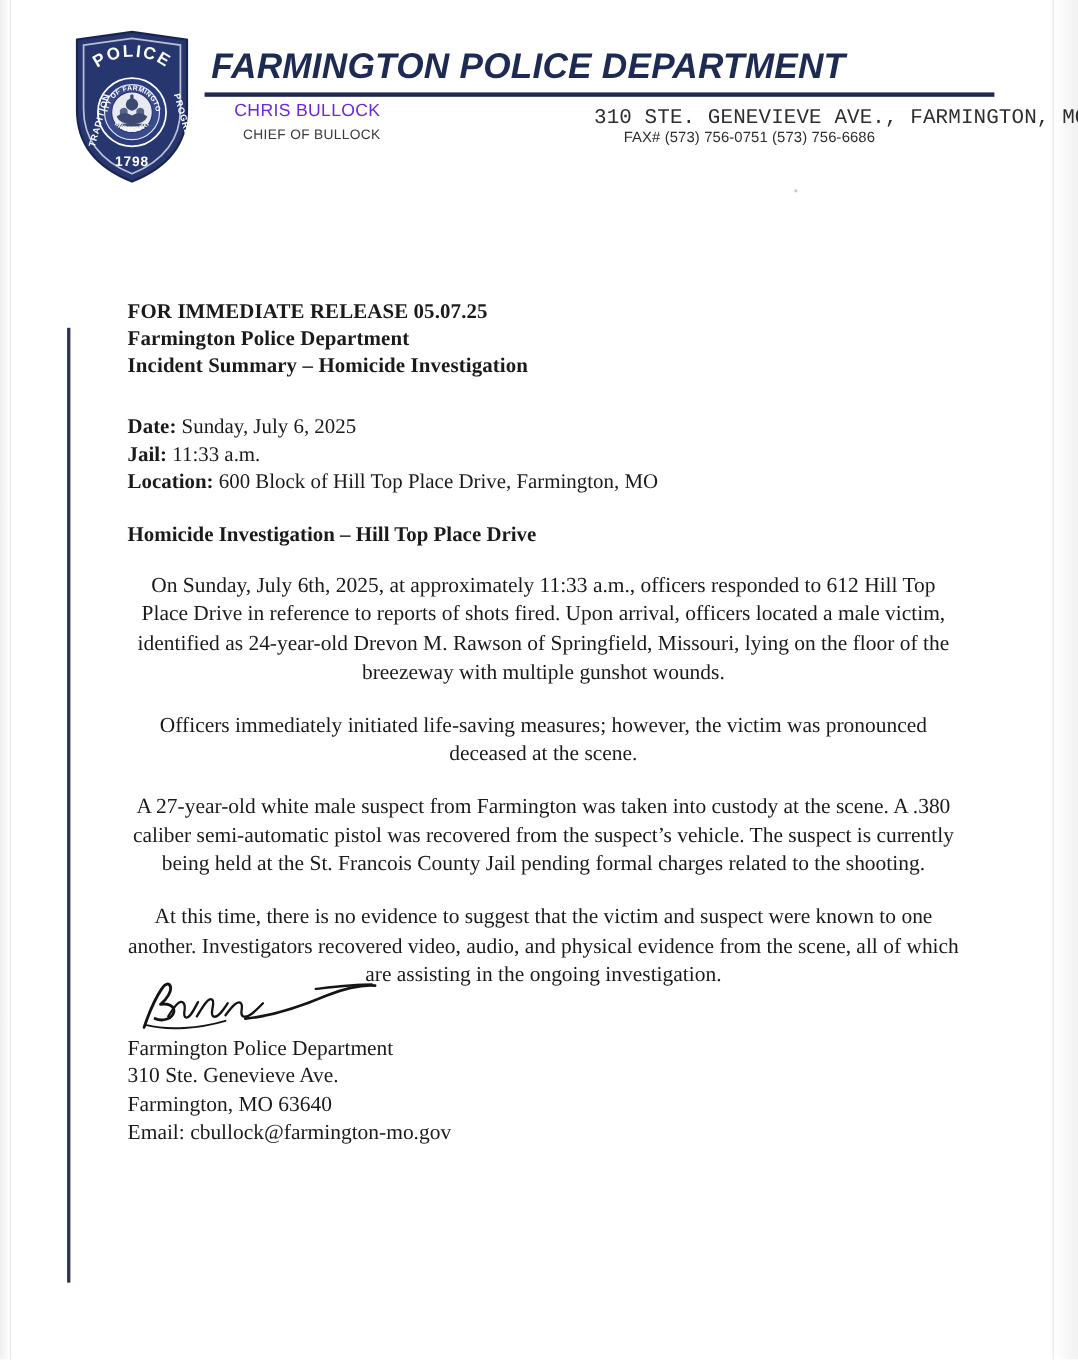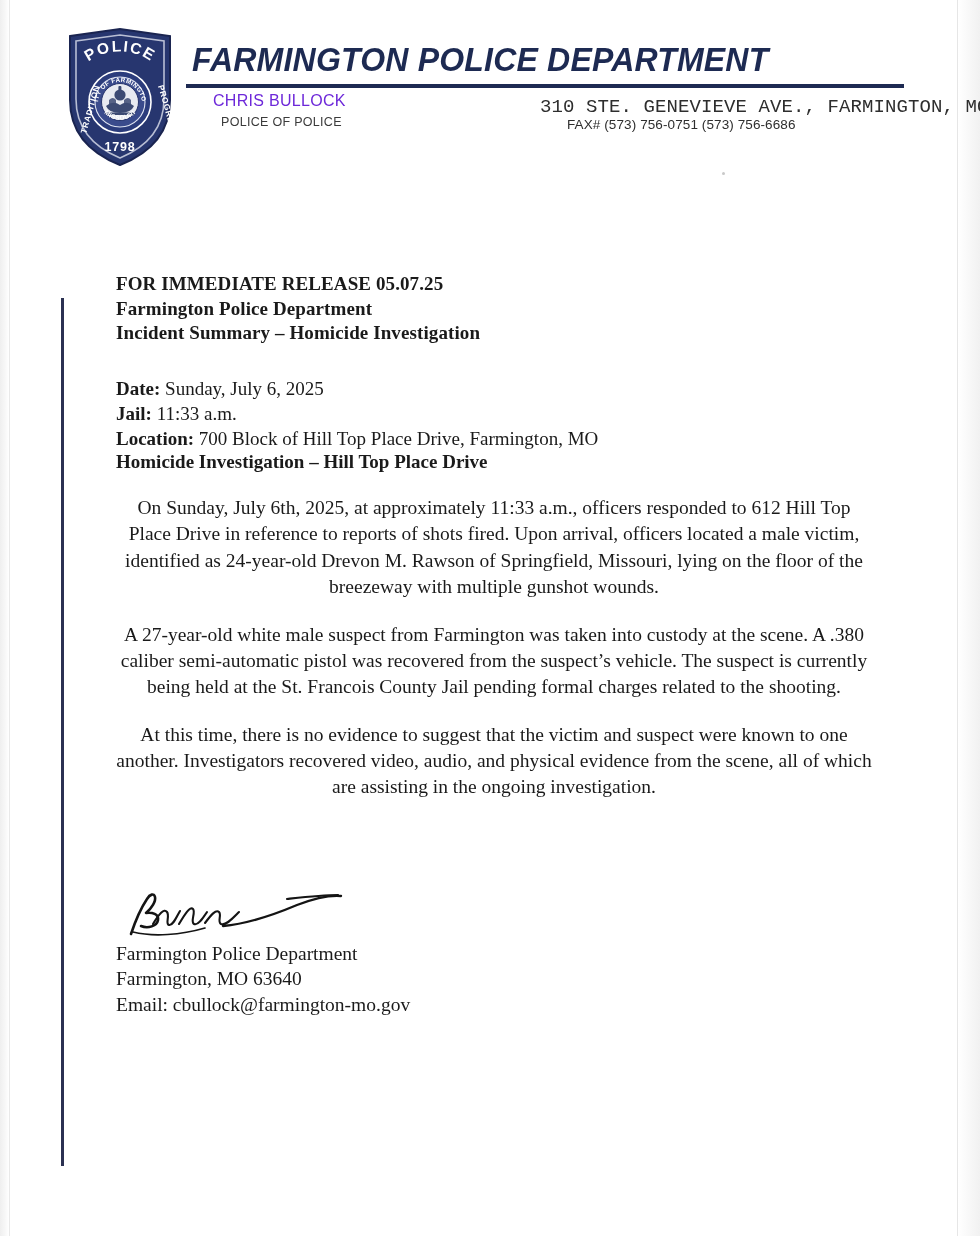"POLICE OF POLICE" div.chief-title { text: POLICE OF POLICE -> CHIEF OF BULLOCK }
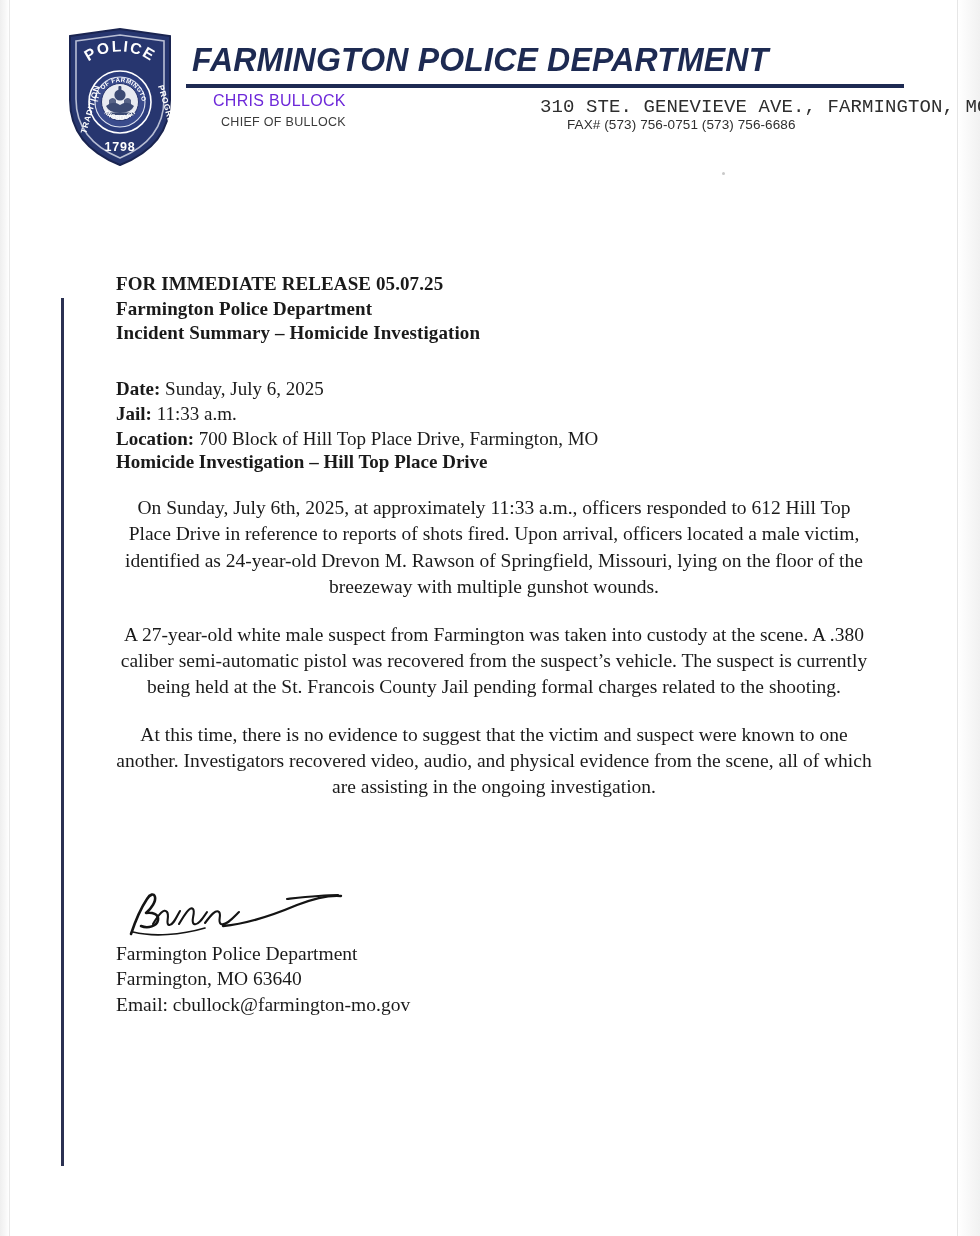"700 Block of Hill Top" span { text: 700 -> 600 }
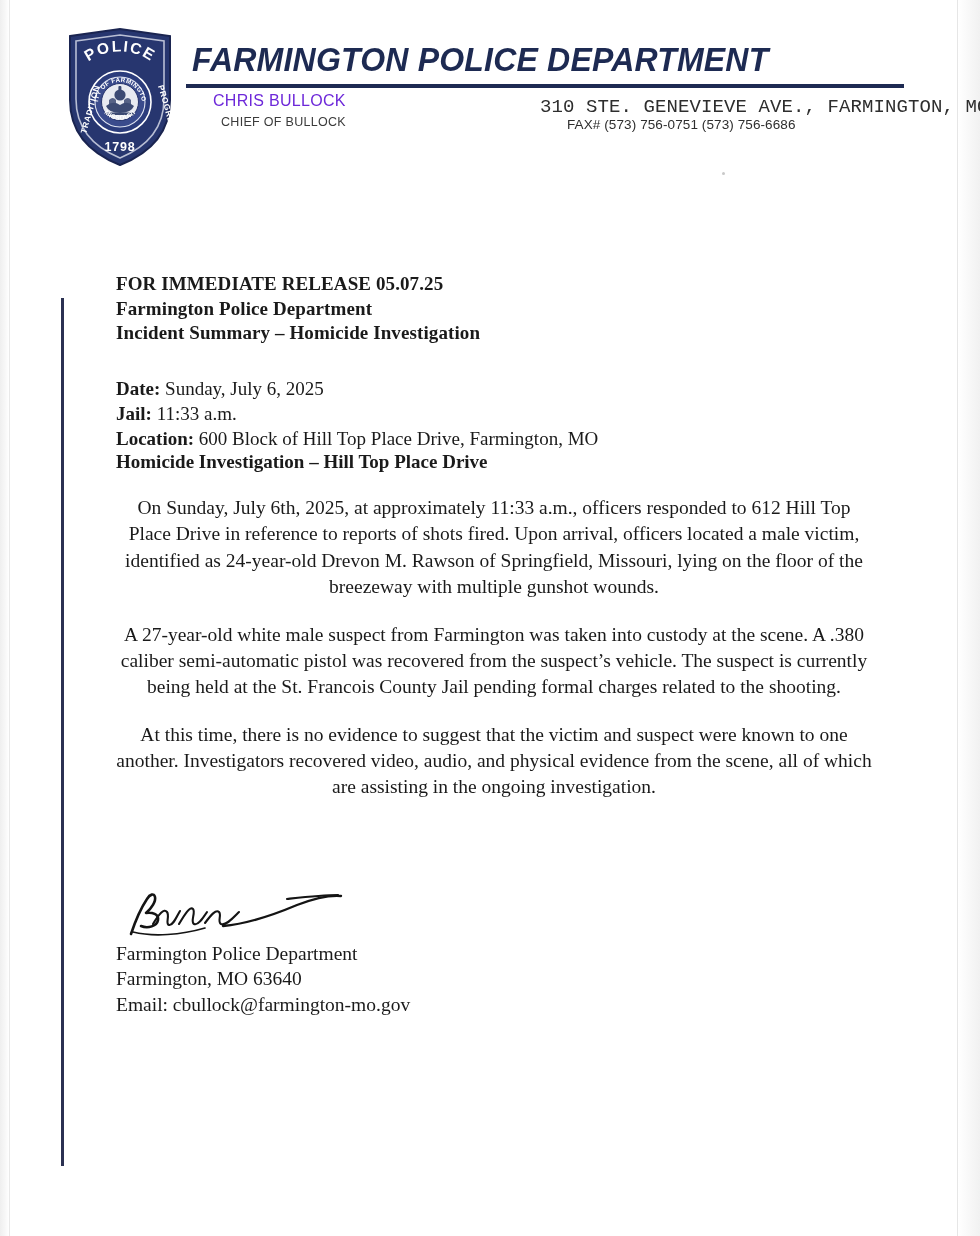"Homicide Investigation – Hill Top" .section-head { margin-top: none -> 25px }
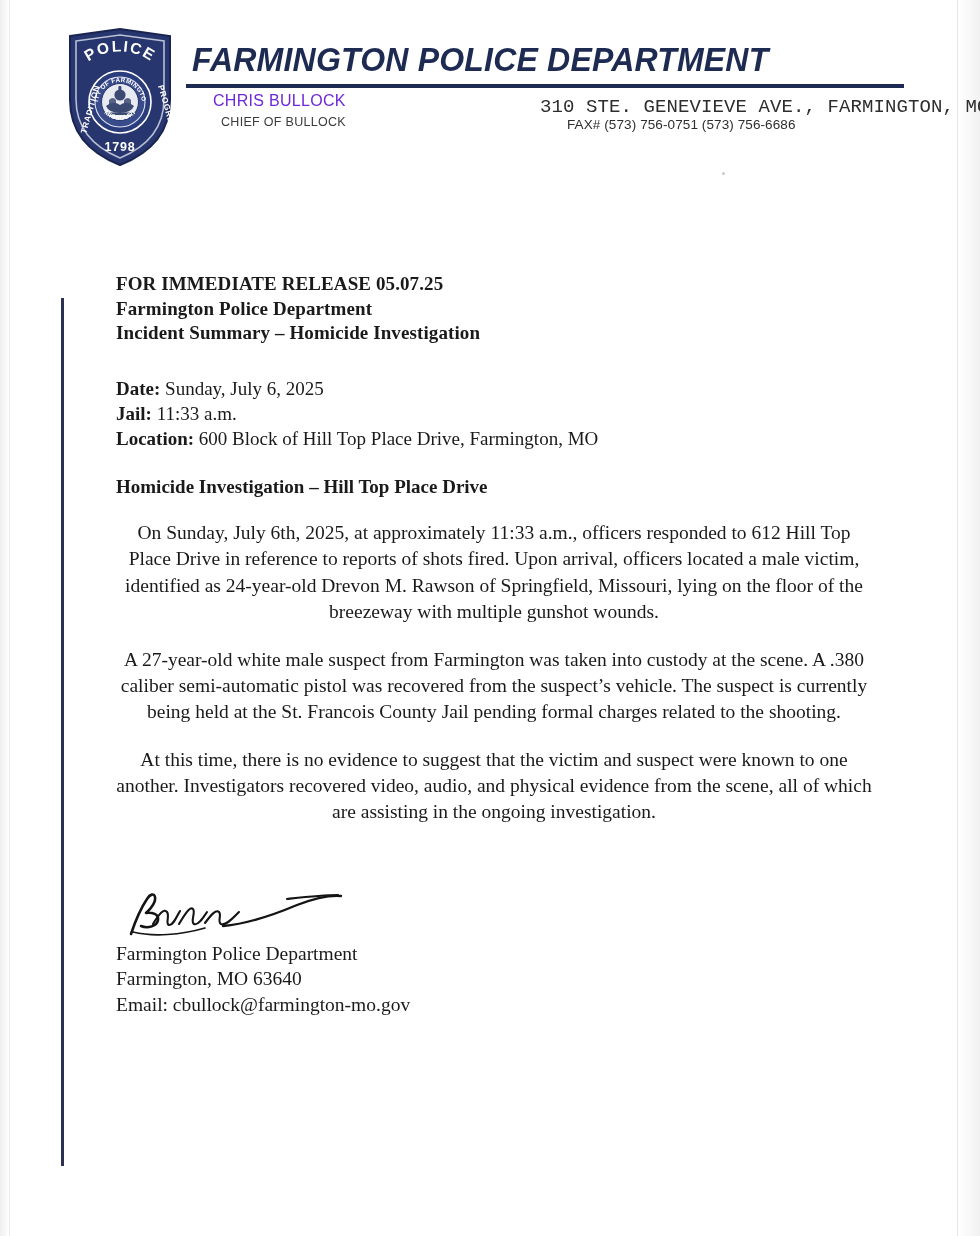"Officers immediately initiated" p.para { html: none -> <p>Officers immediately initiated life-saving measures; however, the victim was pronounced deceased at the scene.</p> }
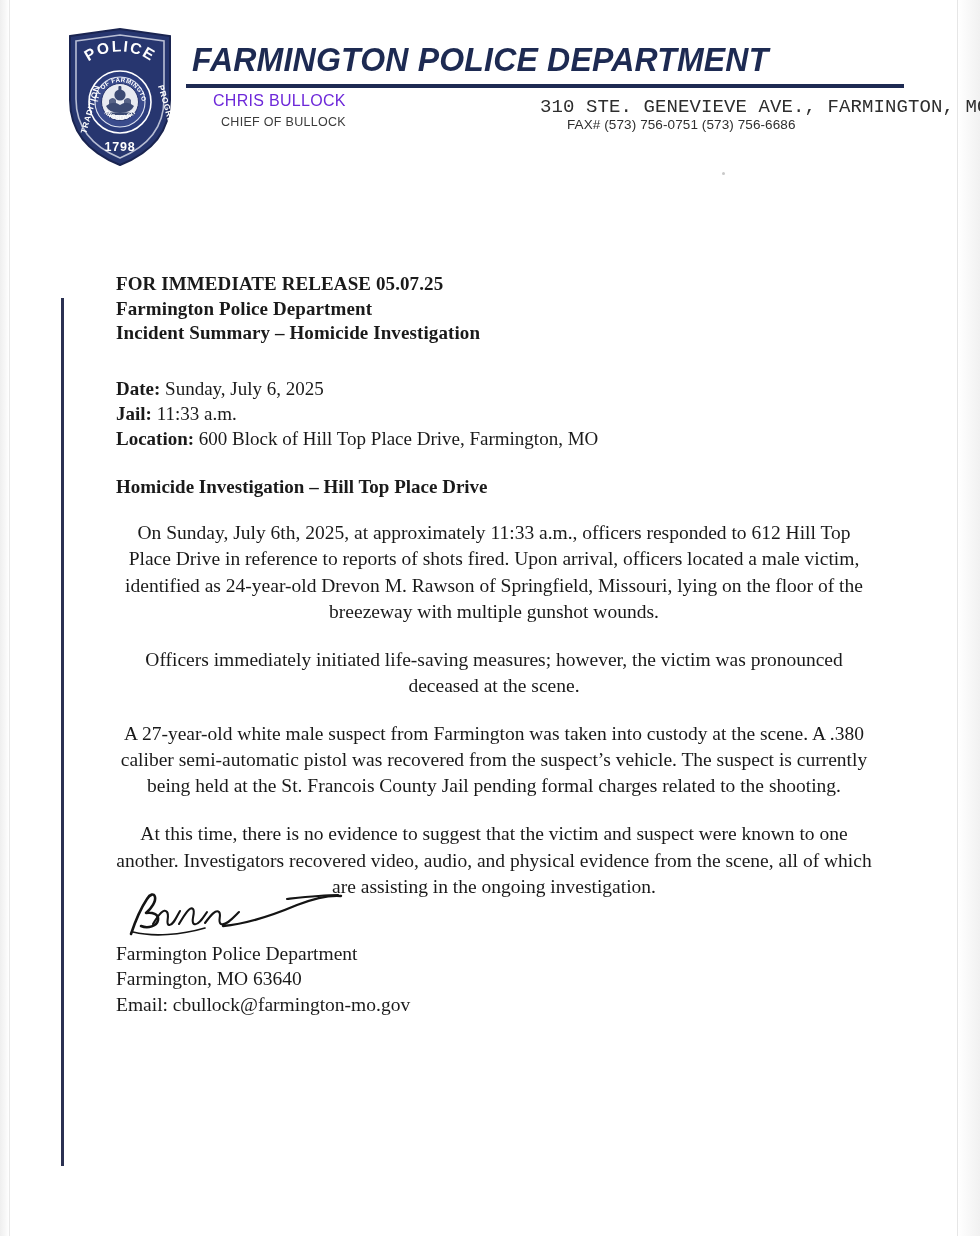"310 Ste. Genevieve Ave." div { html: none -> <div>310 Ste. Genevieve Ave.</div> }
